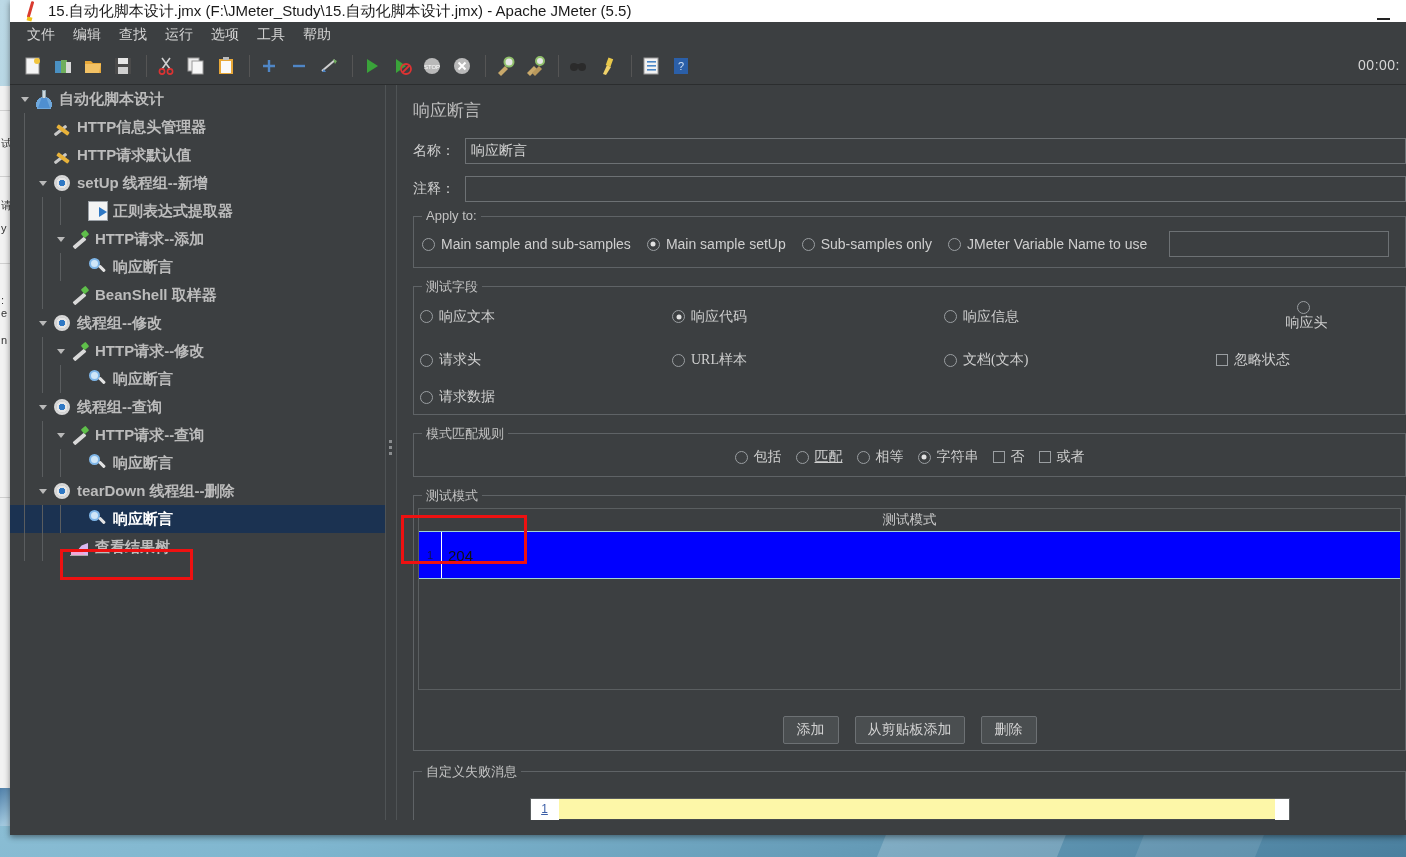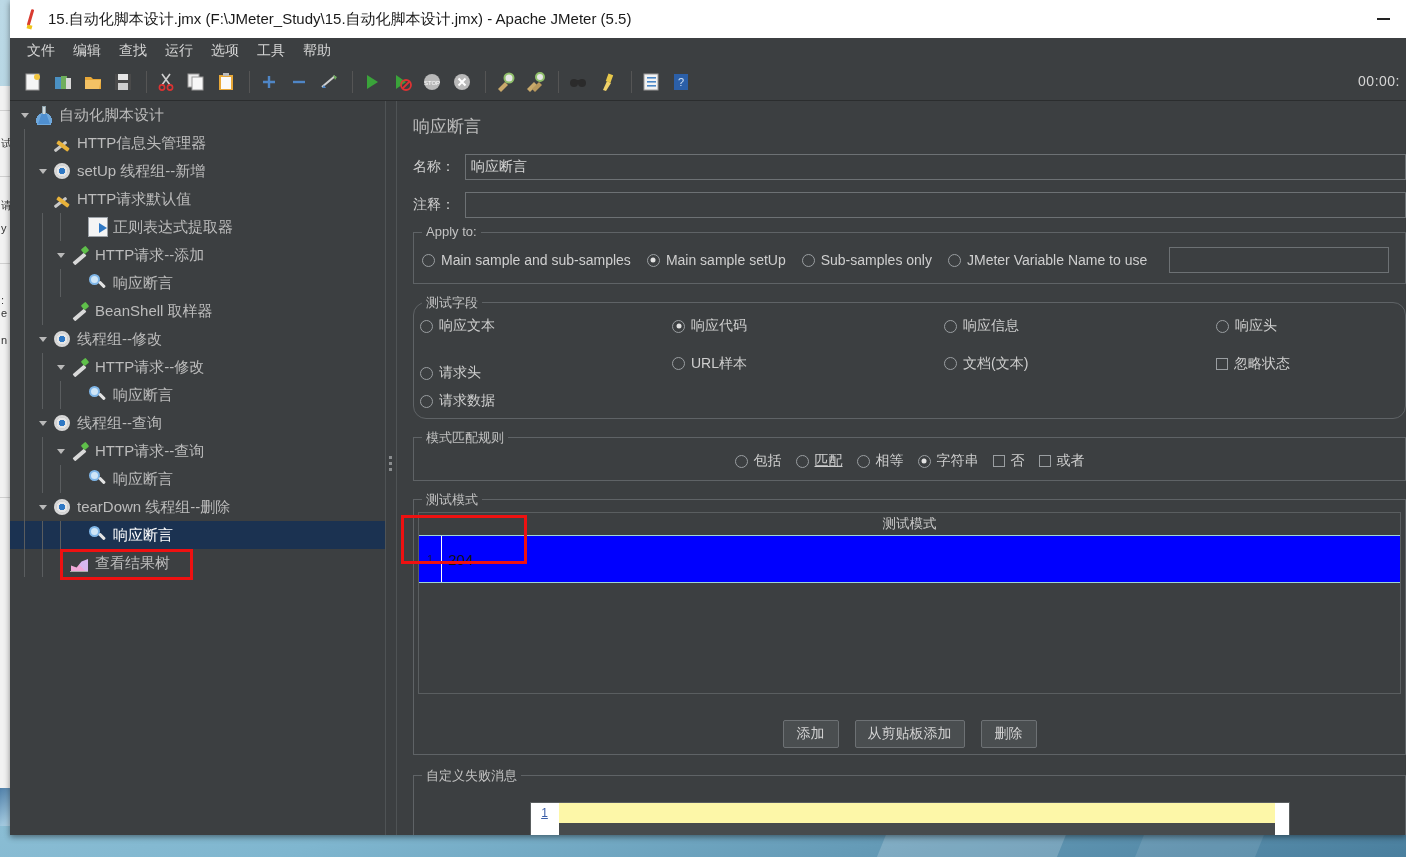"15.自动化脚本设计.jmx" #titlebar { height: 38px -> 22px }
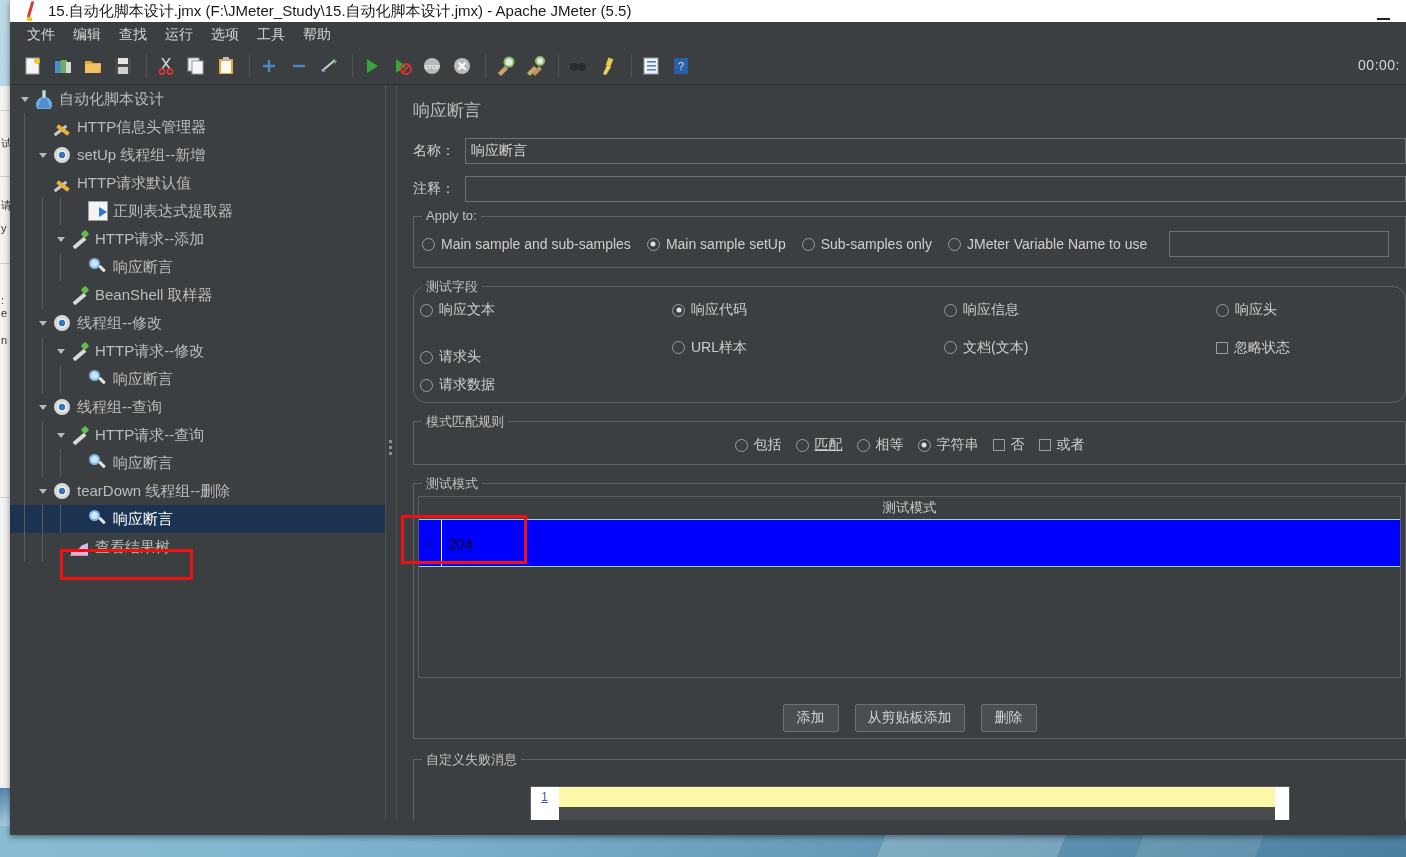"自动化脚本设计" .tlabel { font-weight: none -> bold }
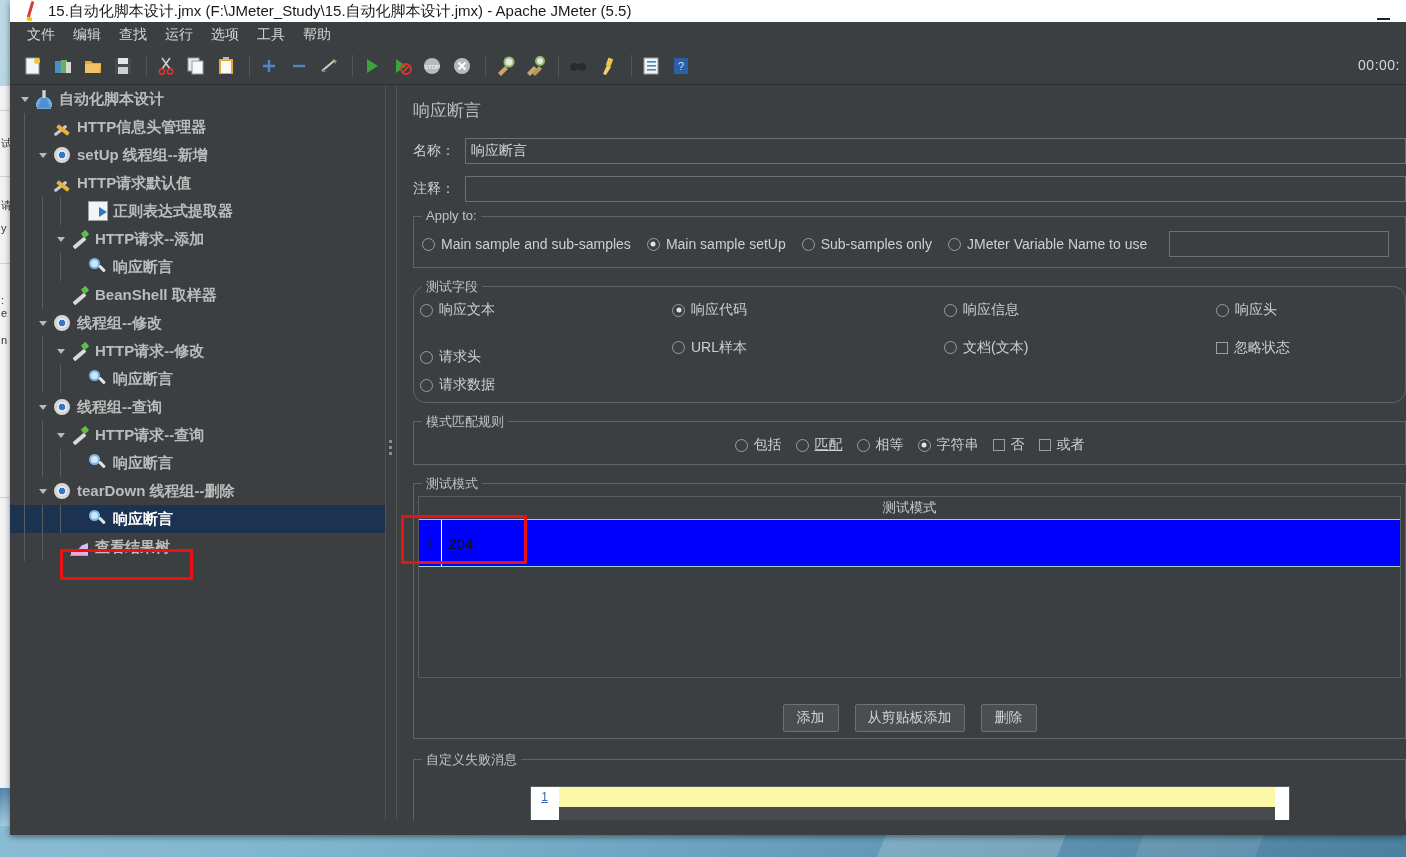"setUp 线程组--新增" div.trow { order: before "HTTP请求默认值" -> after "HTTP请求默认值" }
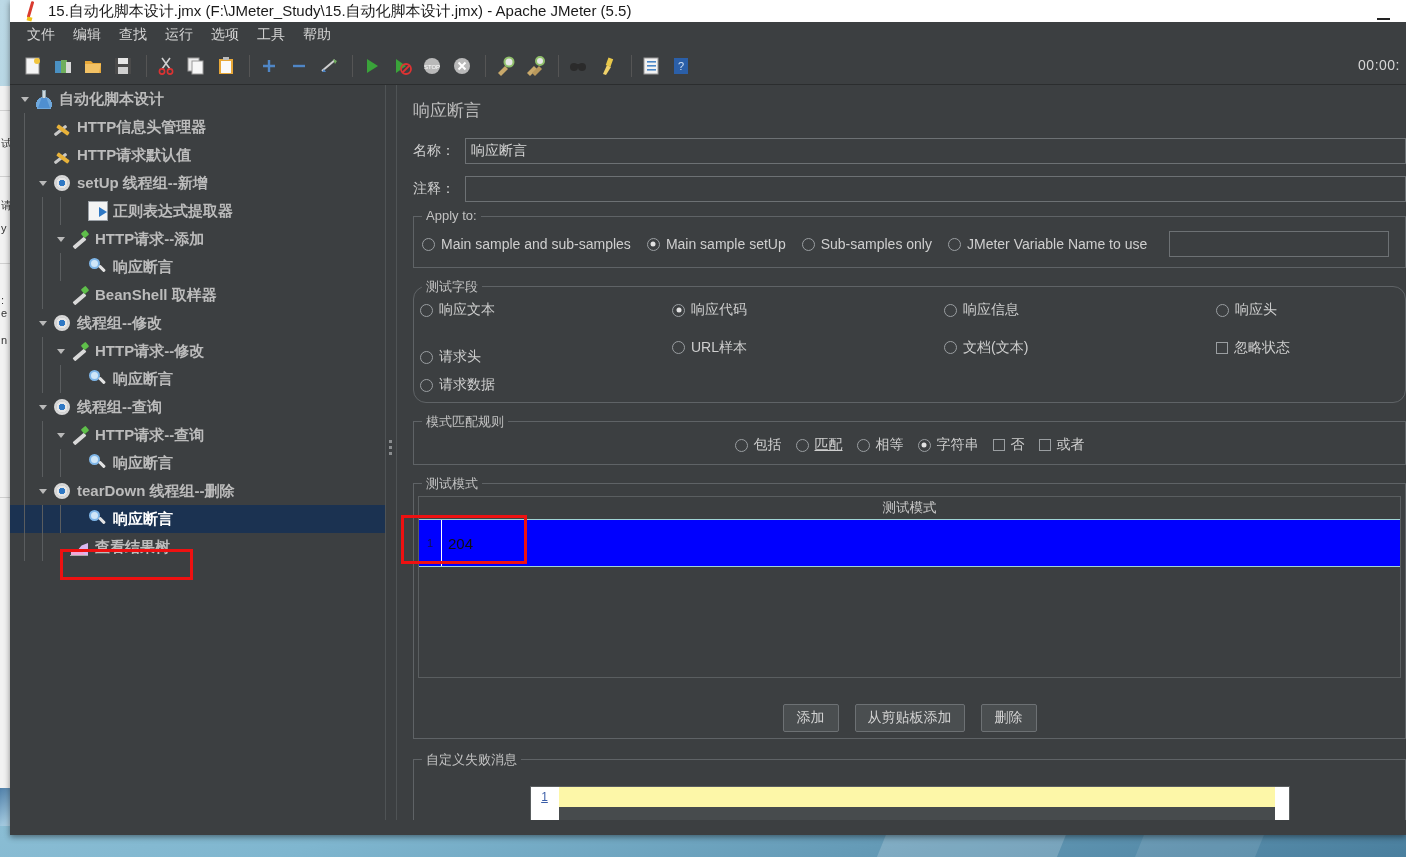"测试字段" div.gbox { border-radius: 13px -> none }
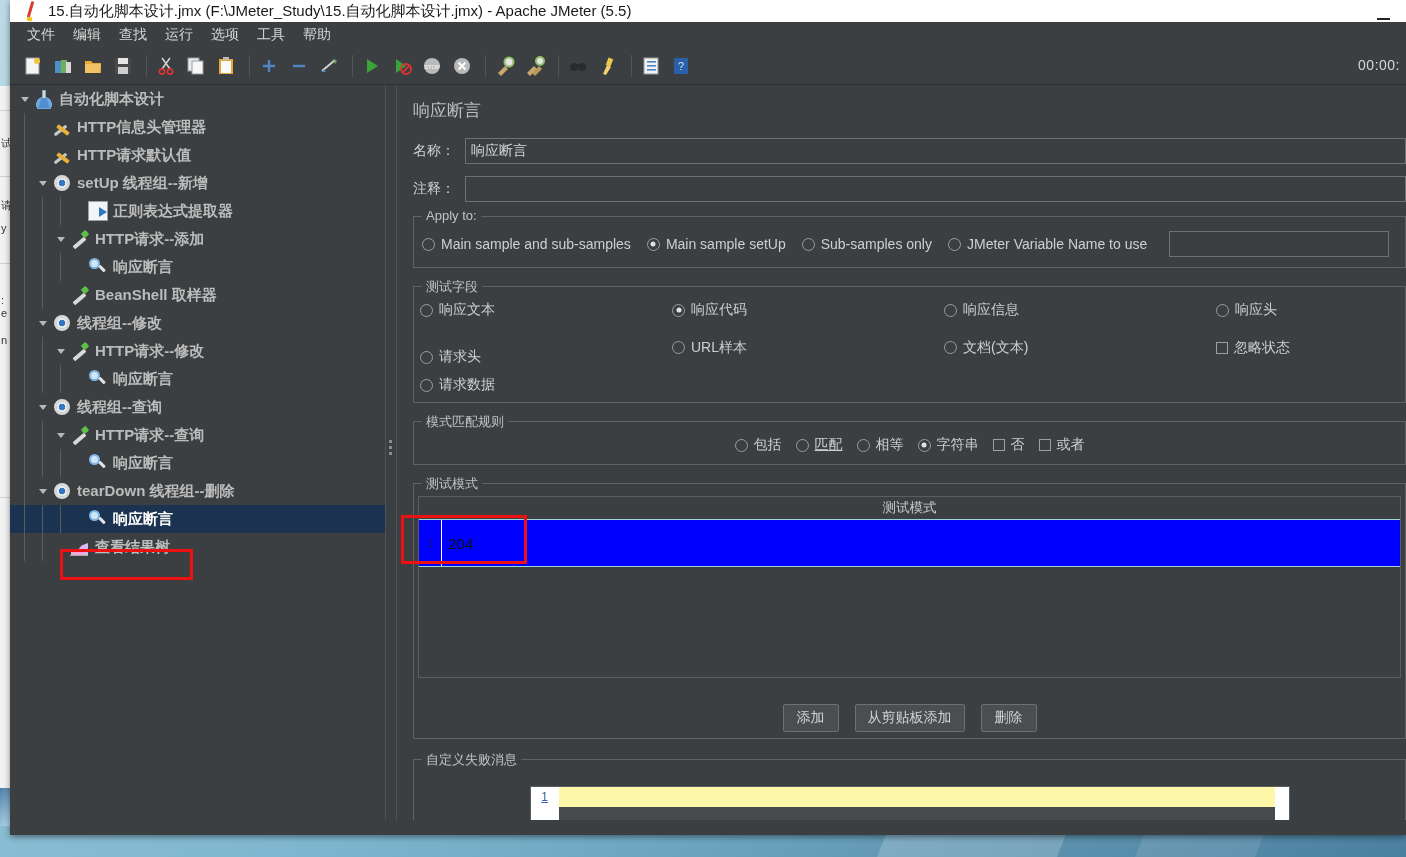"响应文本" .tf-grid { font-family: none -> Liberation Serif, serif; row-gap: 10px -> 19px }
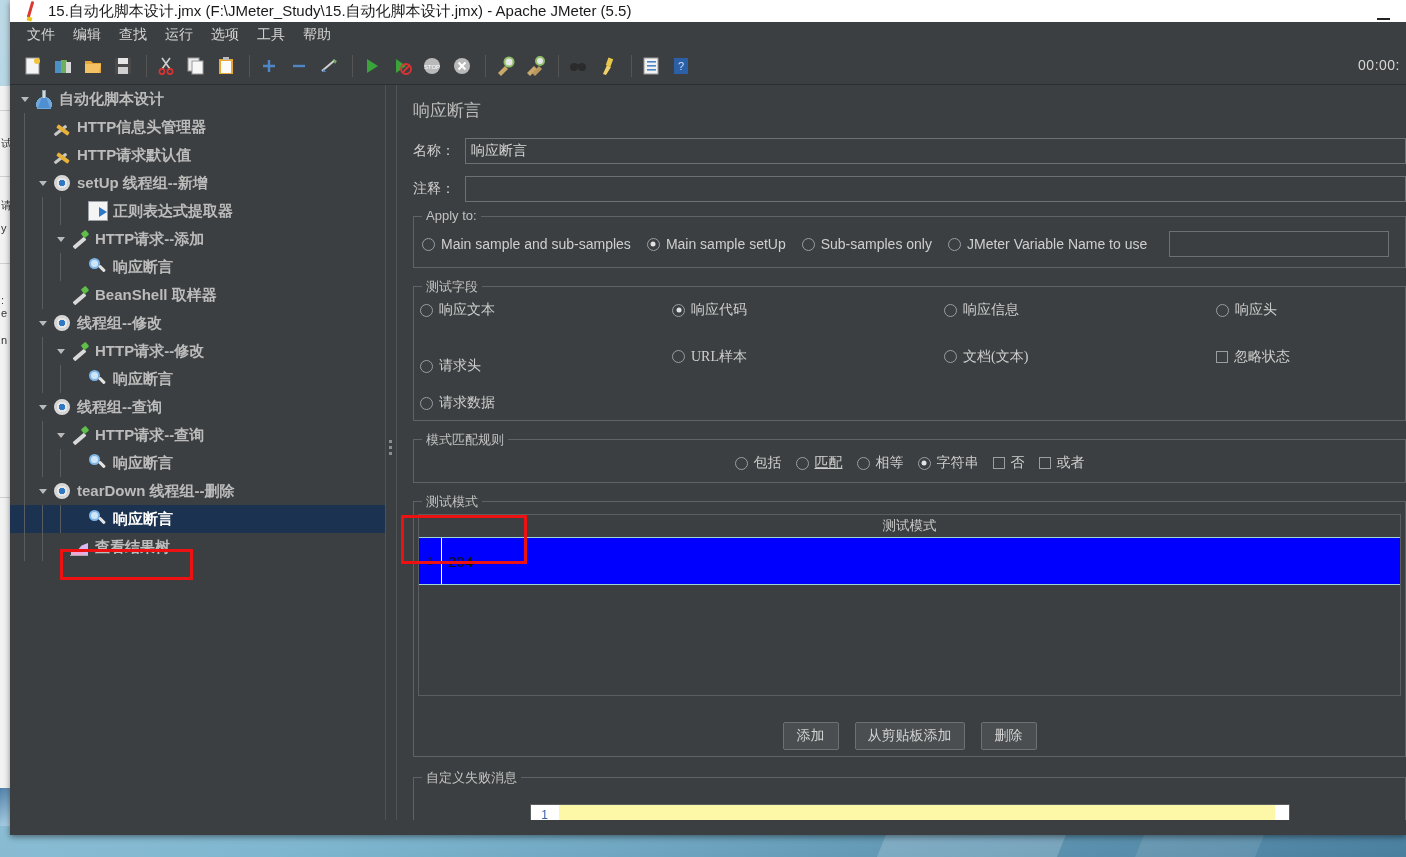"响应头" div.rad { flex-direction: none -> column }
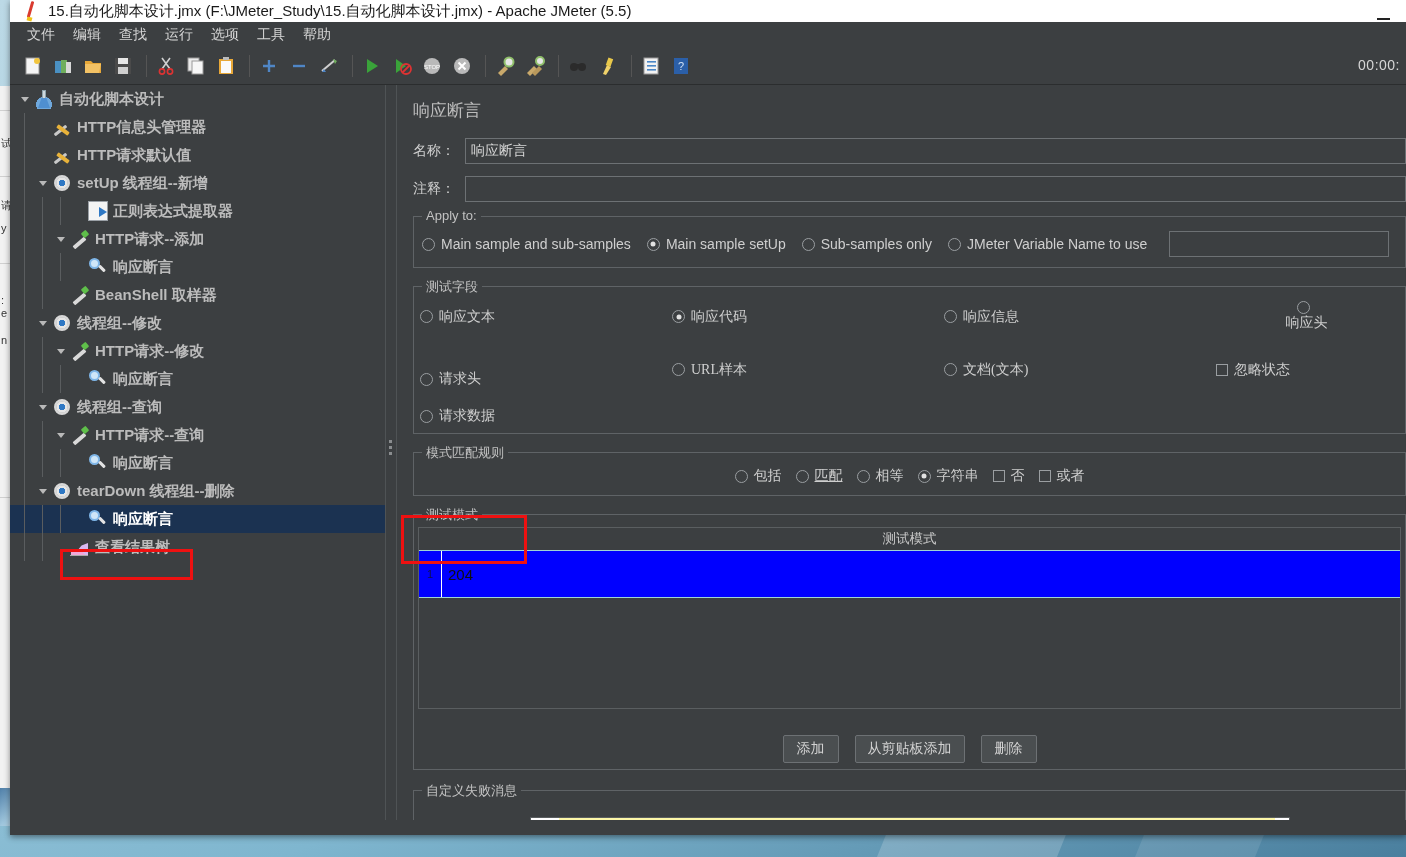"请求头" div.rad { margin-top: 19px -> none }
